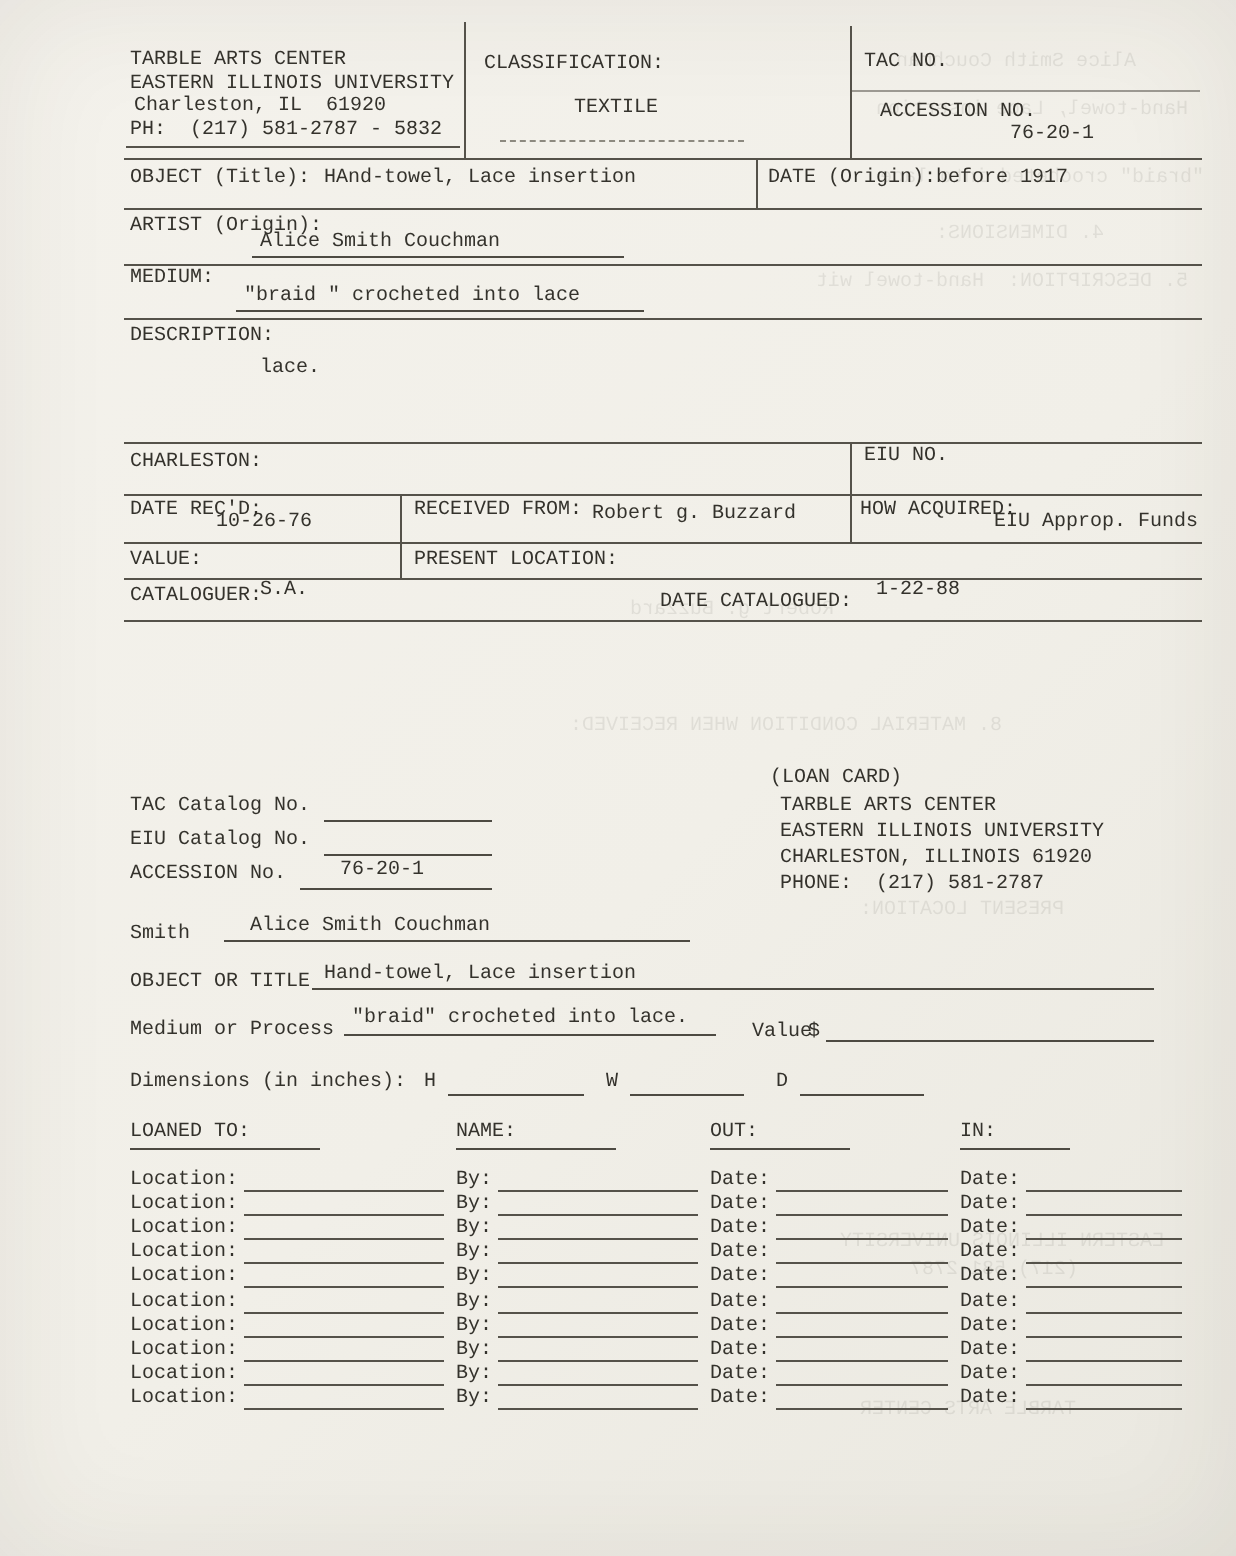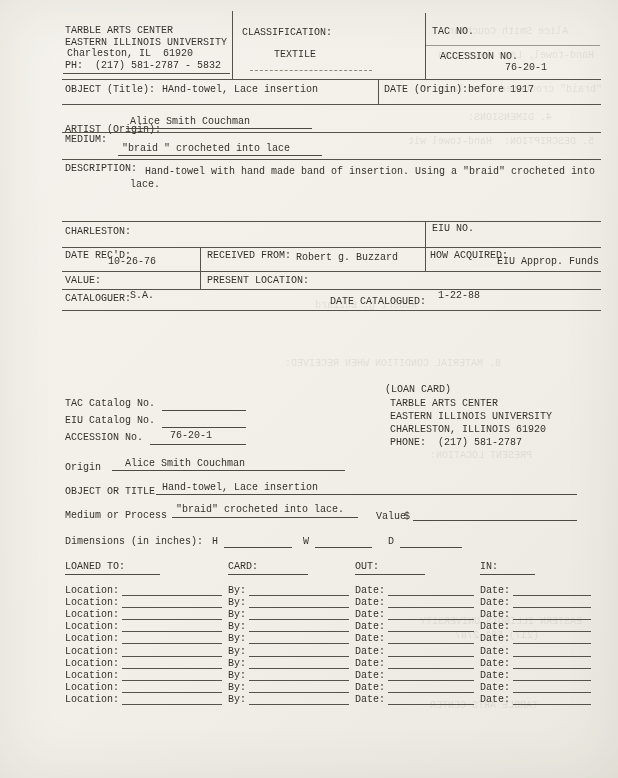"TEXTILE" div.t { left: 274px -> 287px }
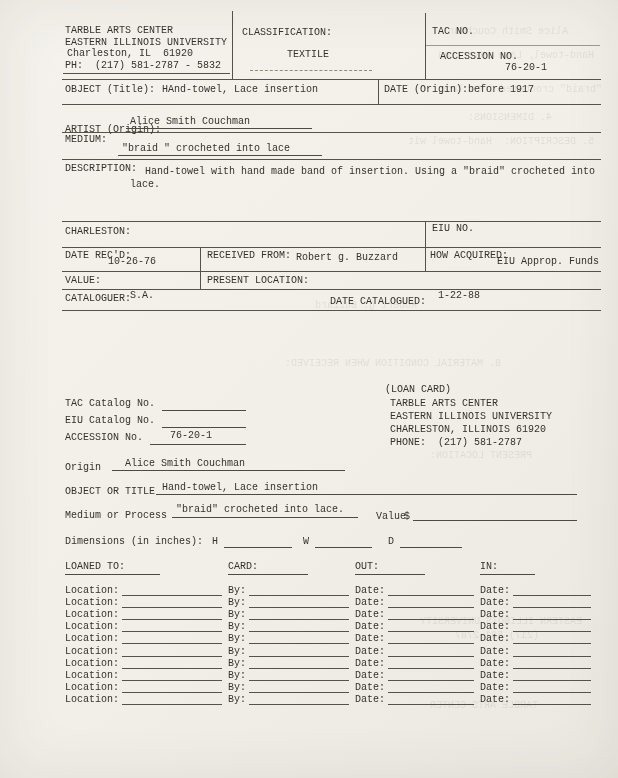"ARTIST (Origin):" div.t { top: 124px -> 108px }
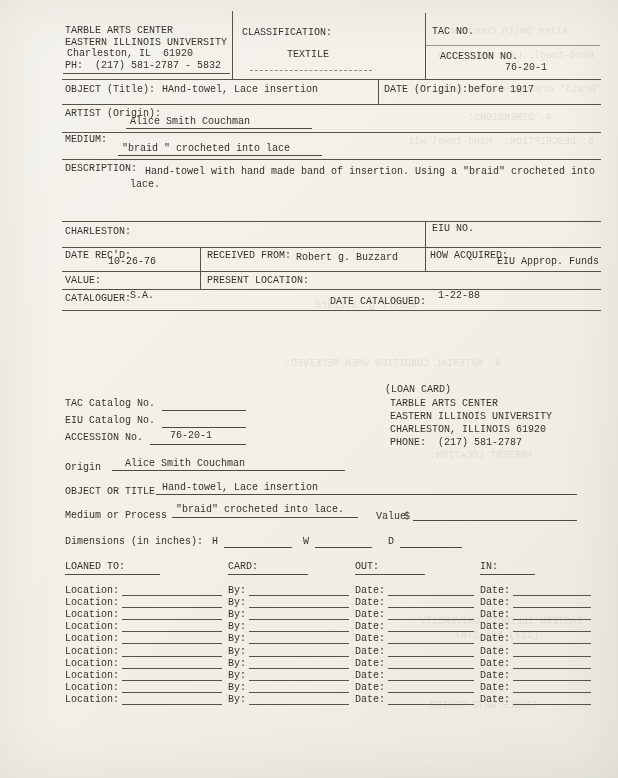"Hand-towel with hand made band" div.t { html: <div>Hand-towel with hand made band of insertion. Using a "braid" crocheted into</div> -> none }
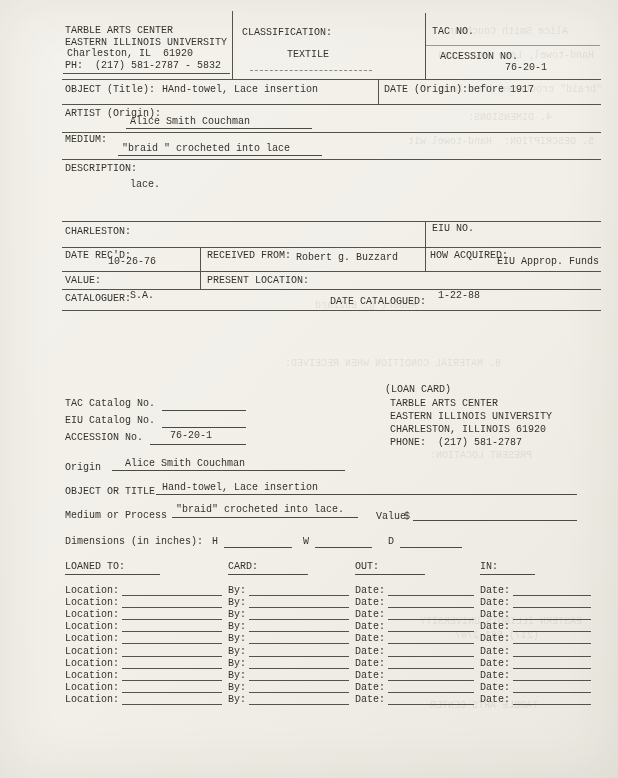"Origin" div.t { text: Origin -> Smith }
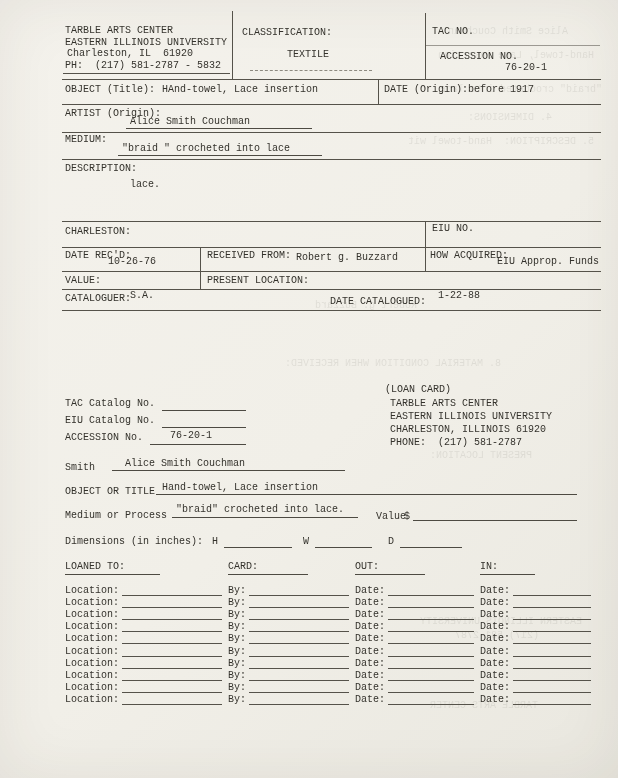"CARD:" div.hdr { text: CARD -> NAME }
